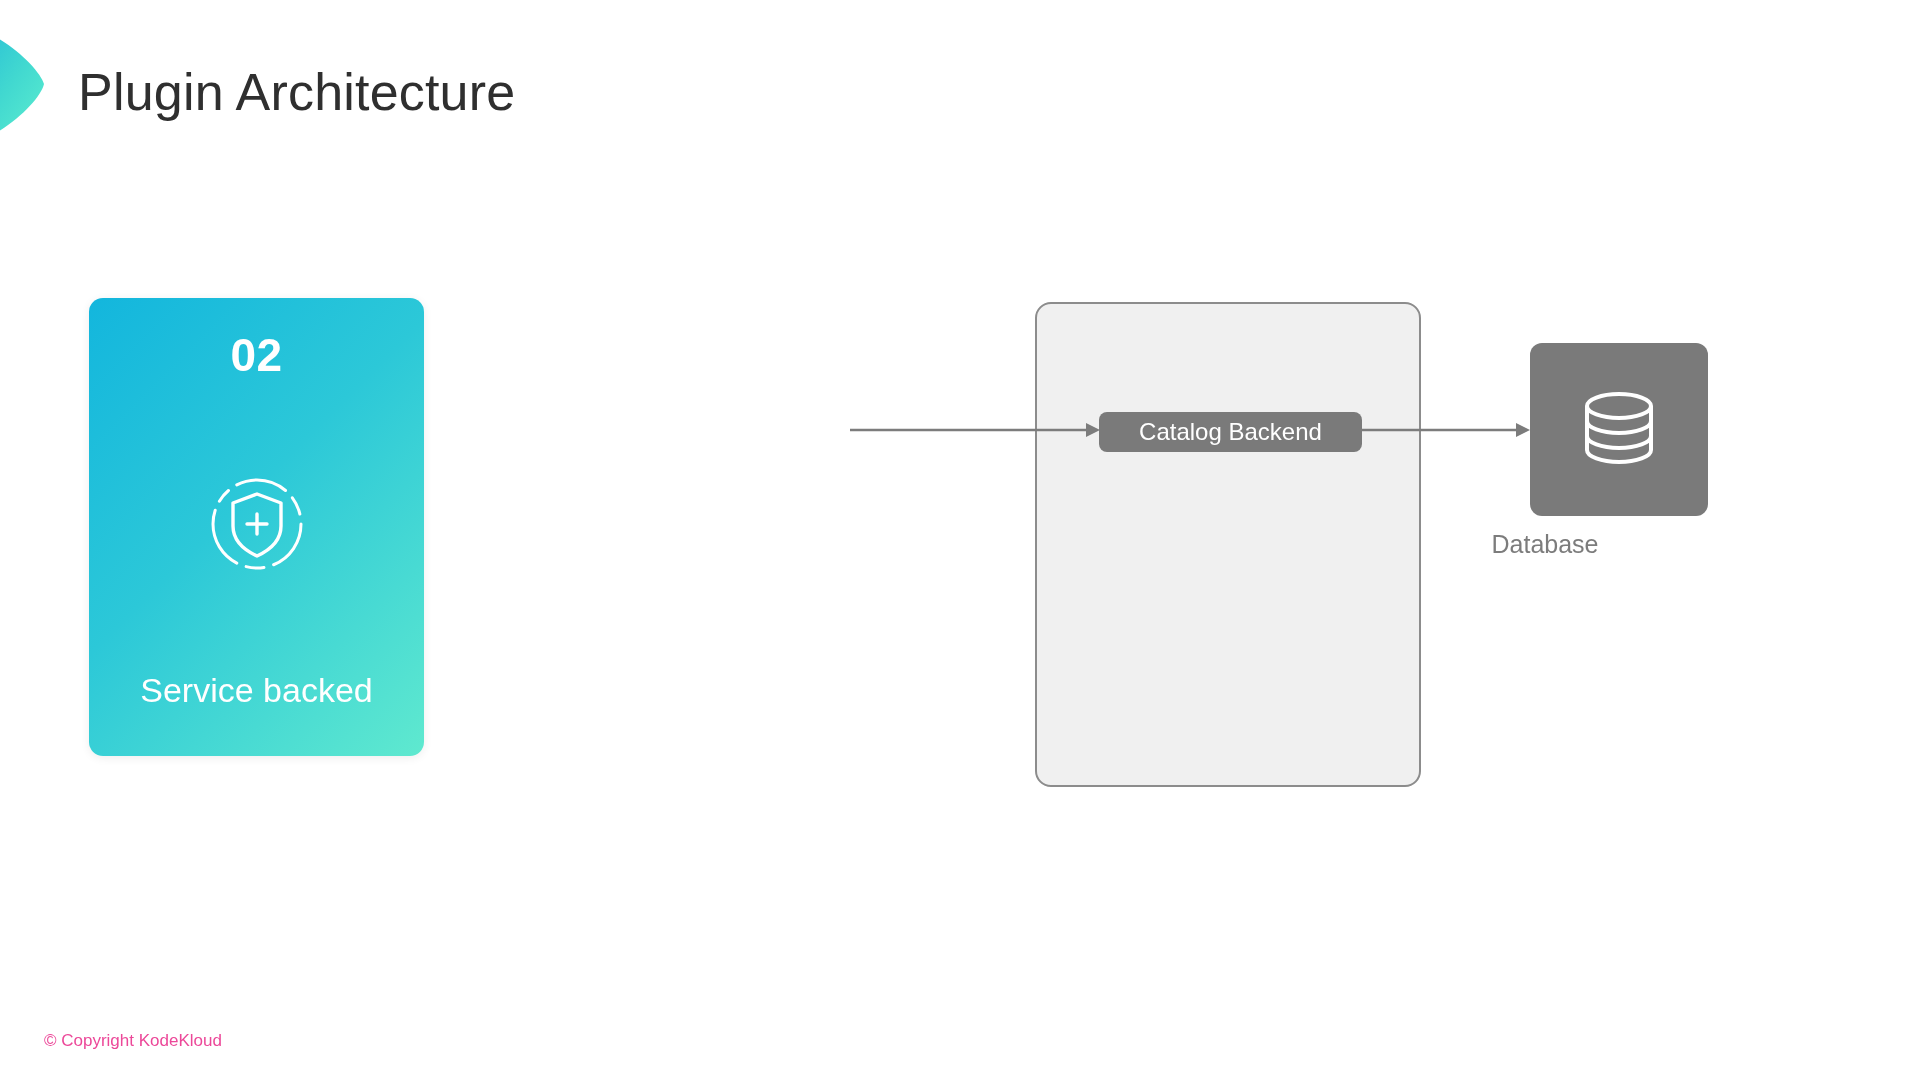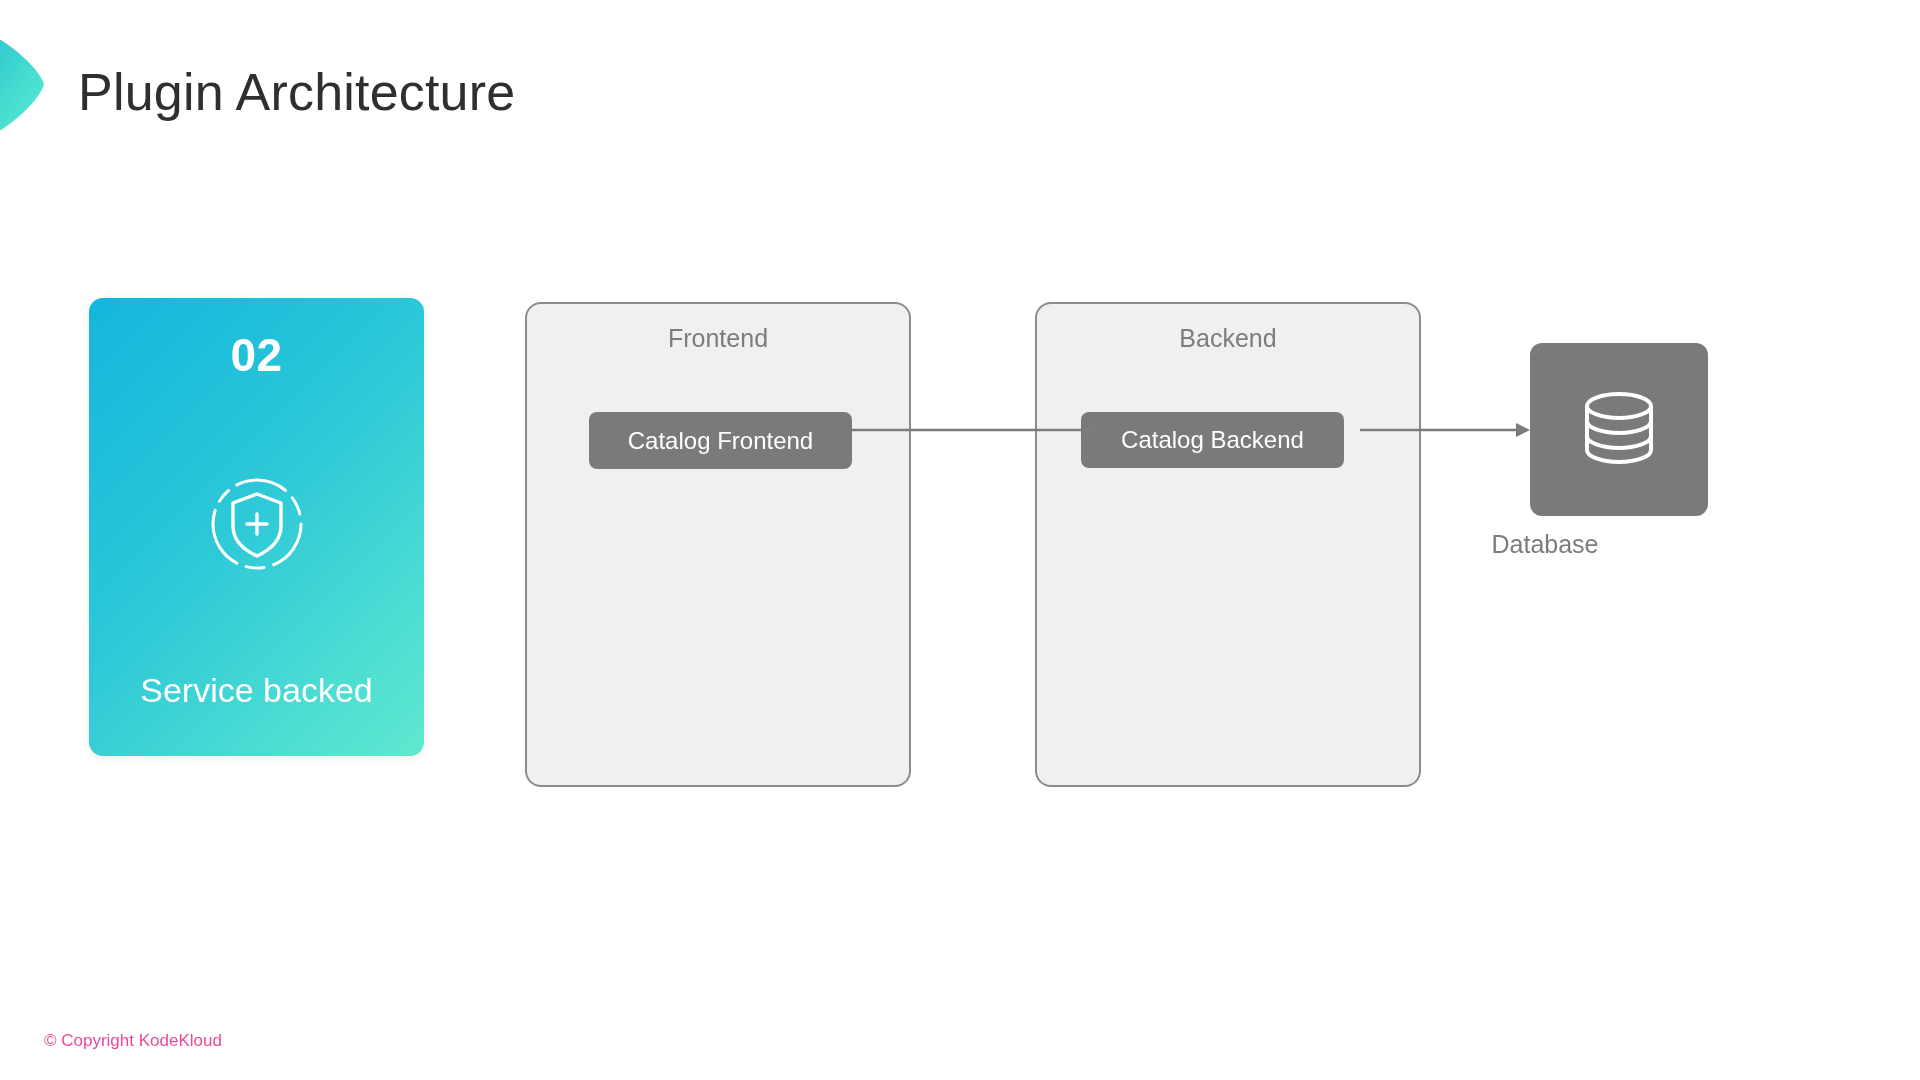"Frontend" div.group-box { html: <div> <div>Frontend</div> <div> <span>Catalog Frontend</span> </div> </div> -> none }
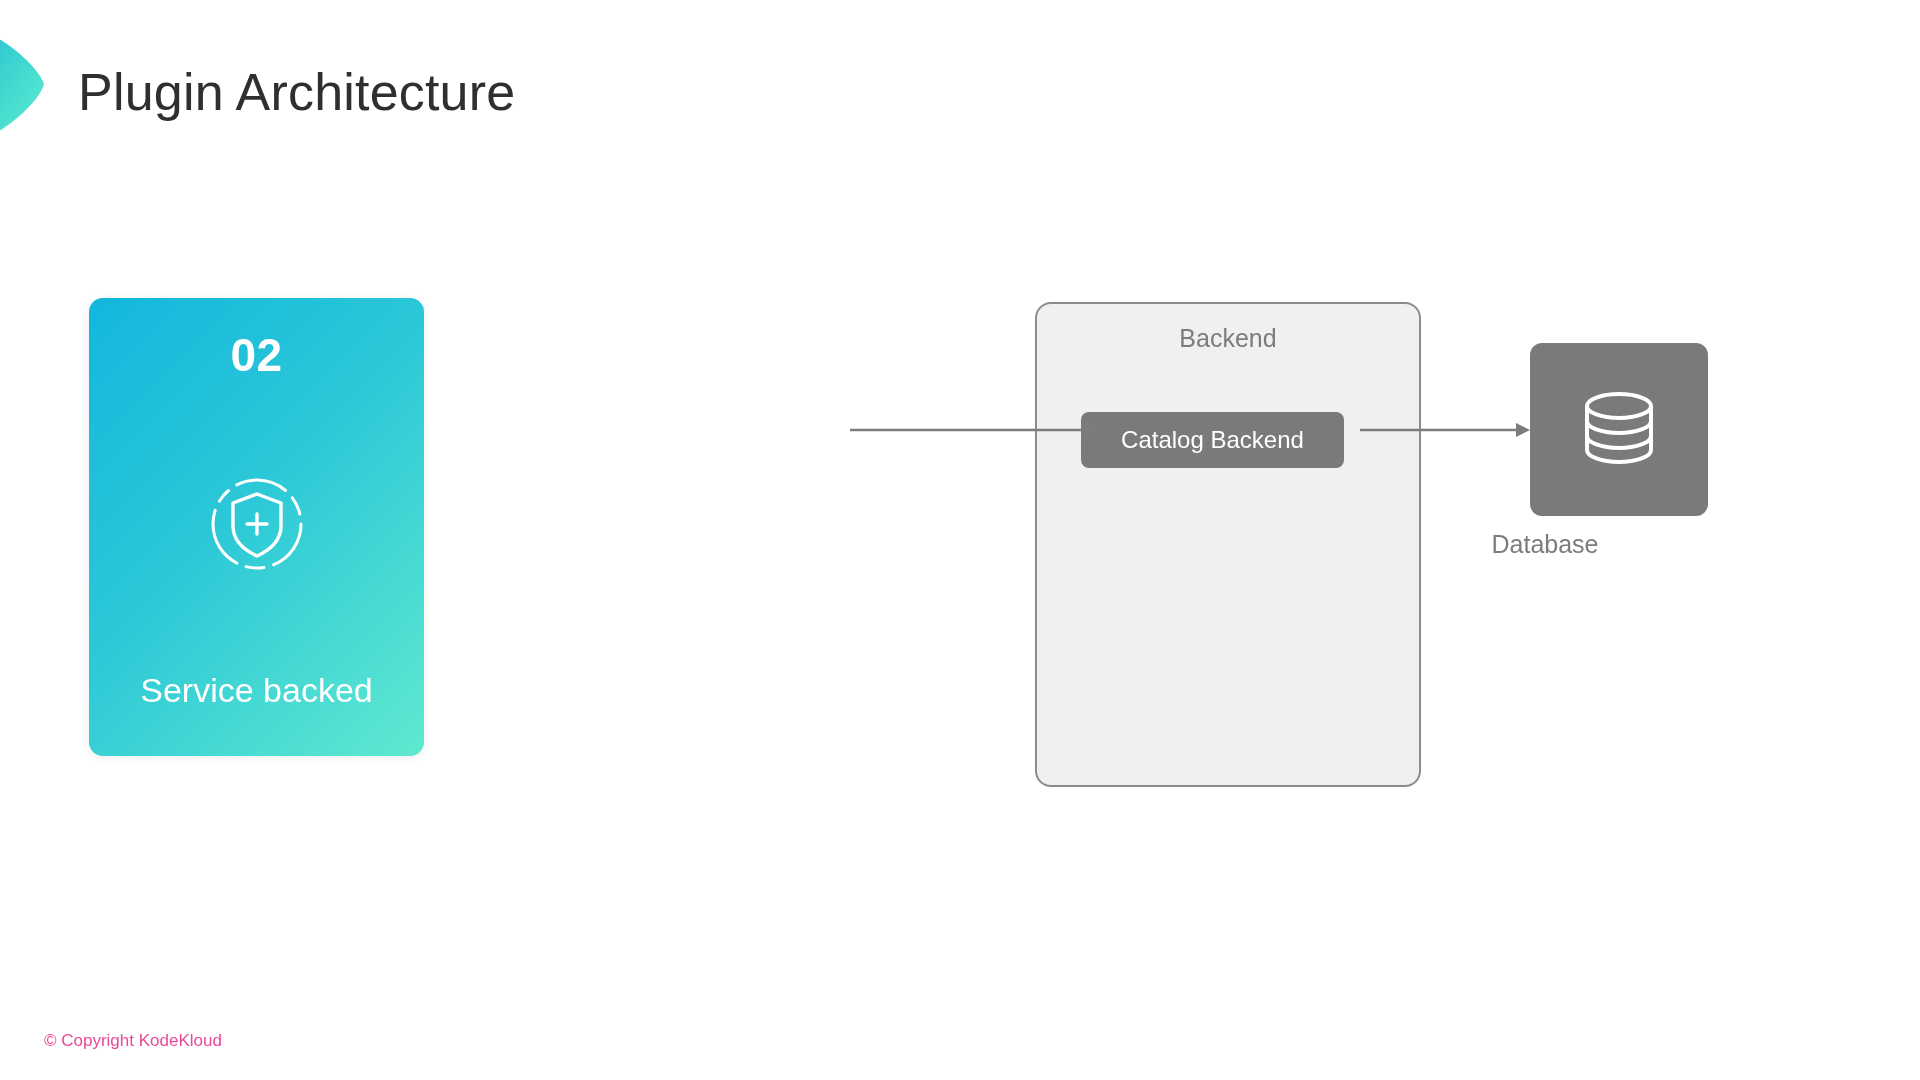"Backend" div.group-title { html: <div>Backend</div> -> none }
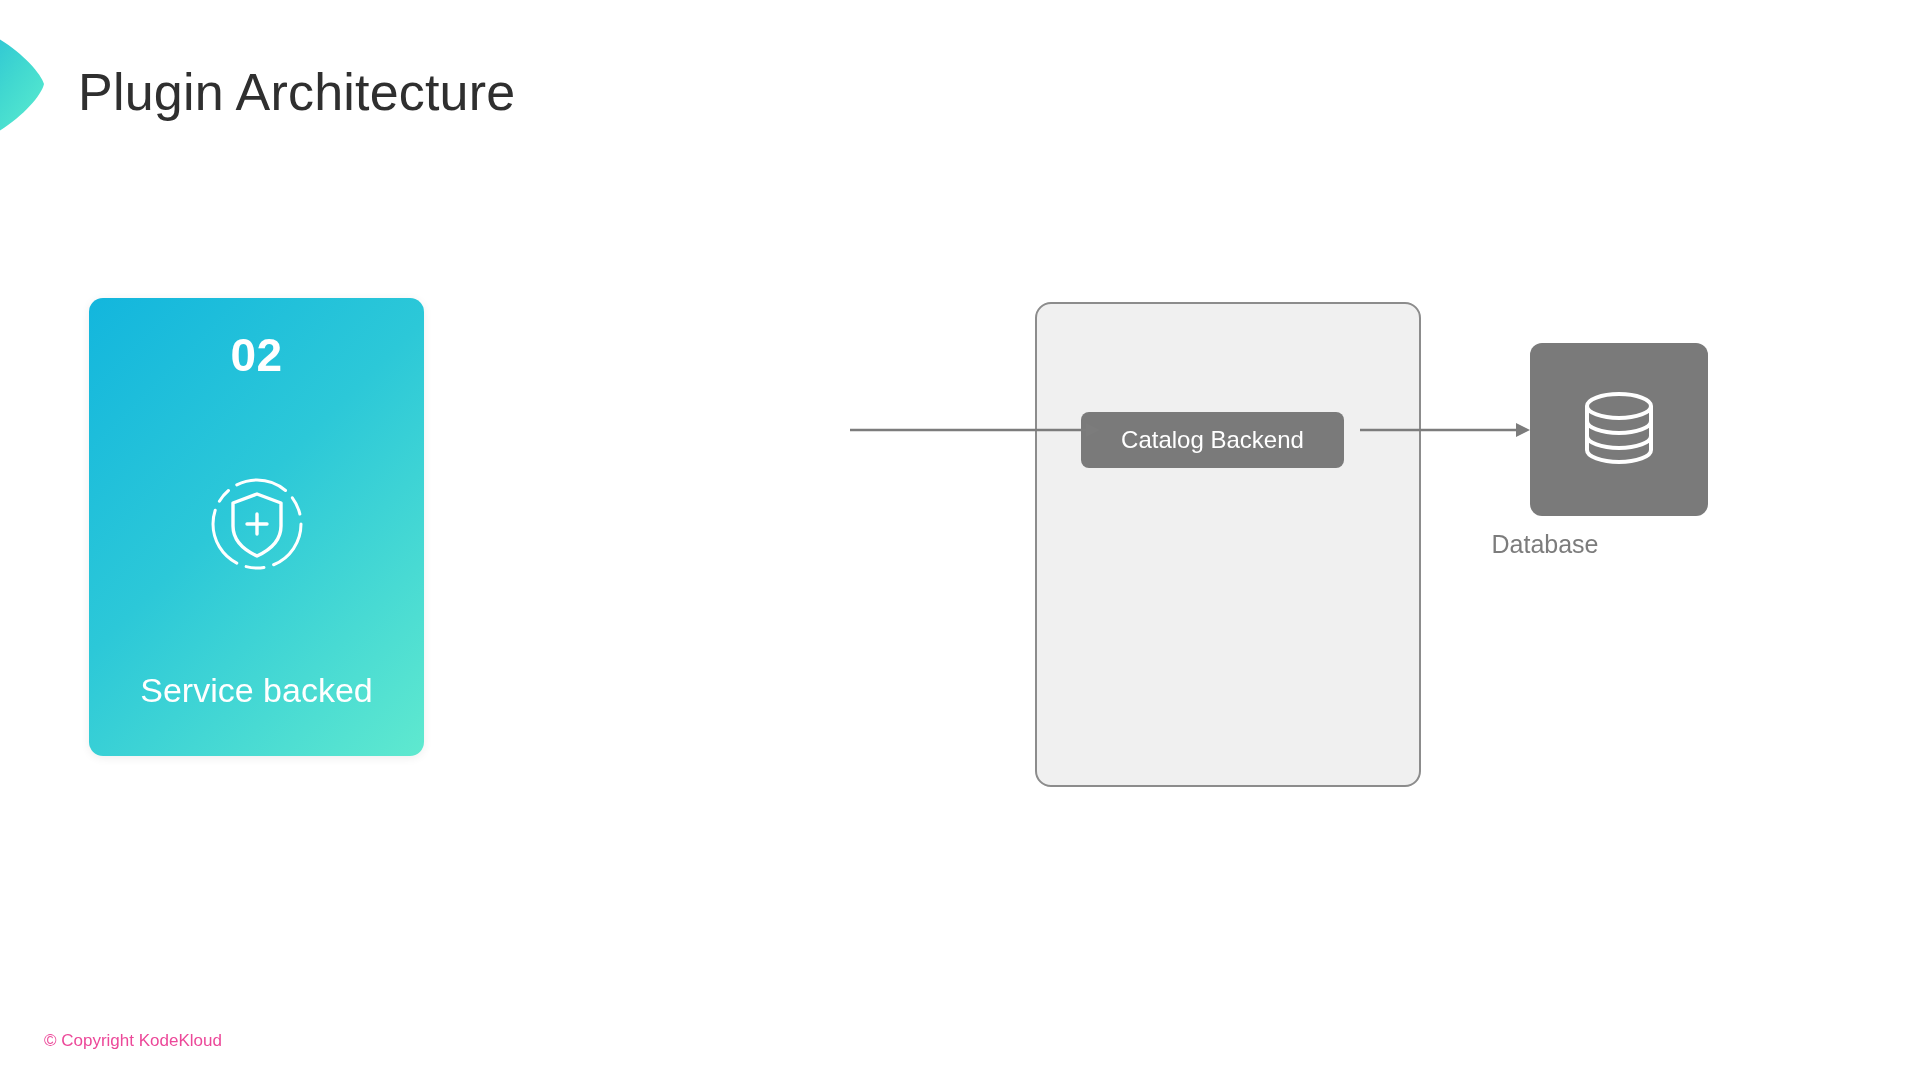"Catalog Backend" div.node-box { height: 56px -> 40px; left: 44px -> 62px }
